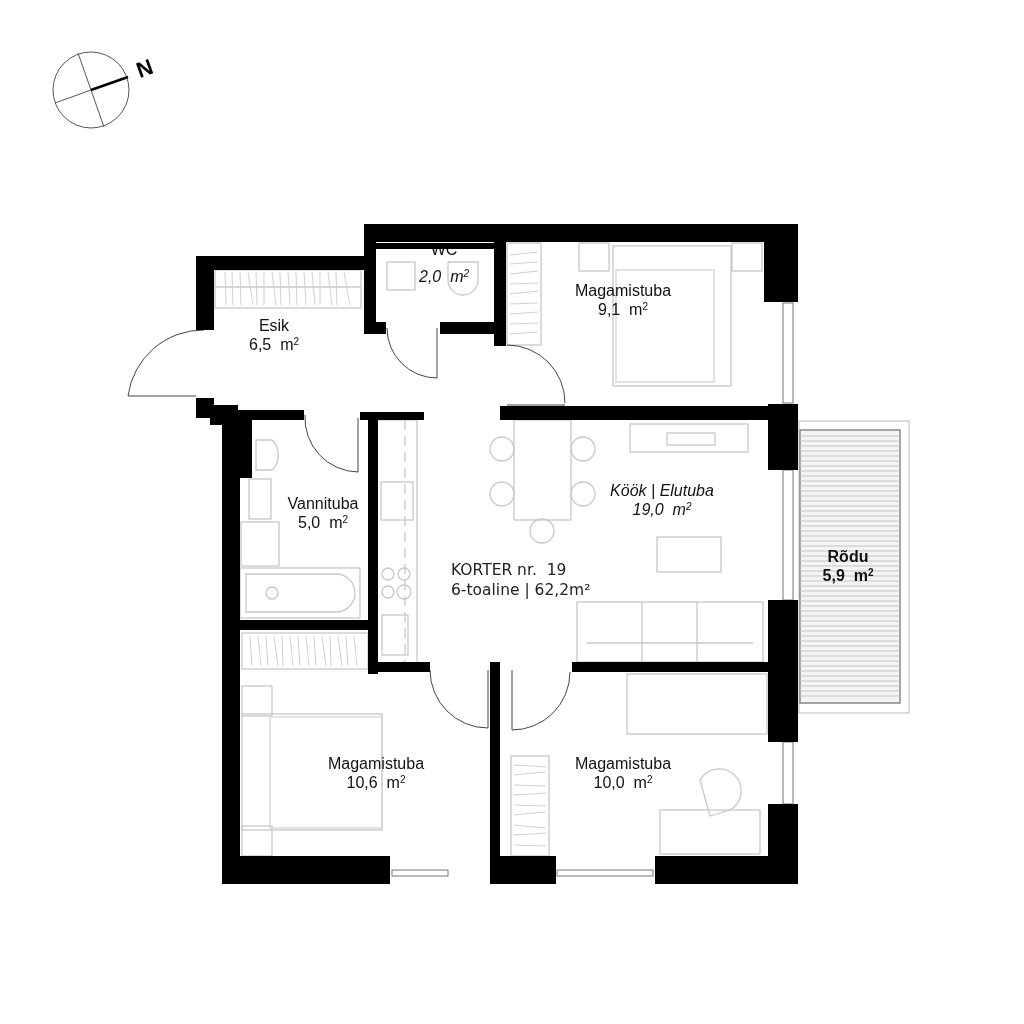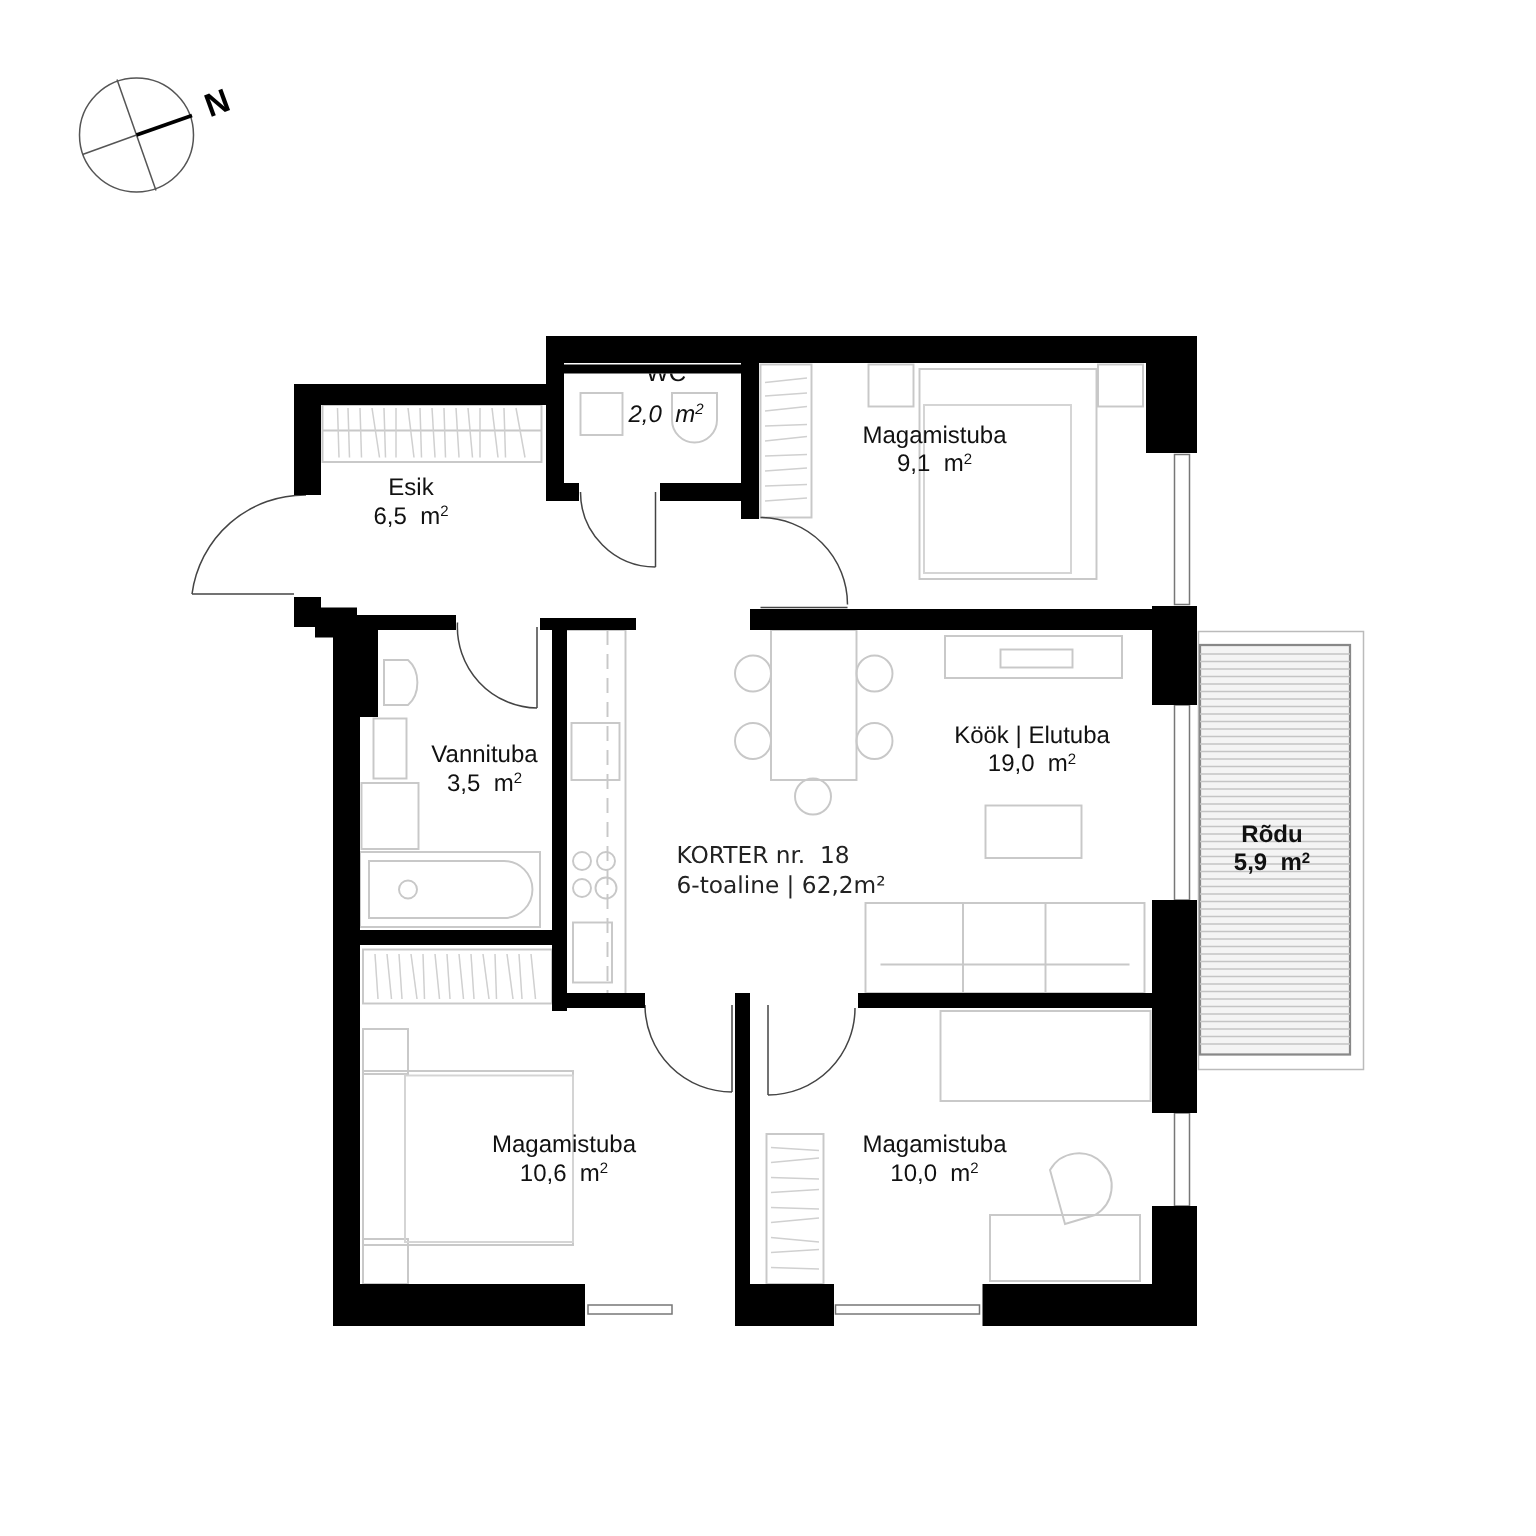"Köök | Elutuba" div.lbl { font-style: none -> italic; left: 688px -> 662px }
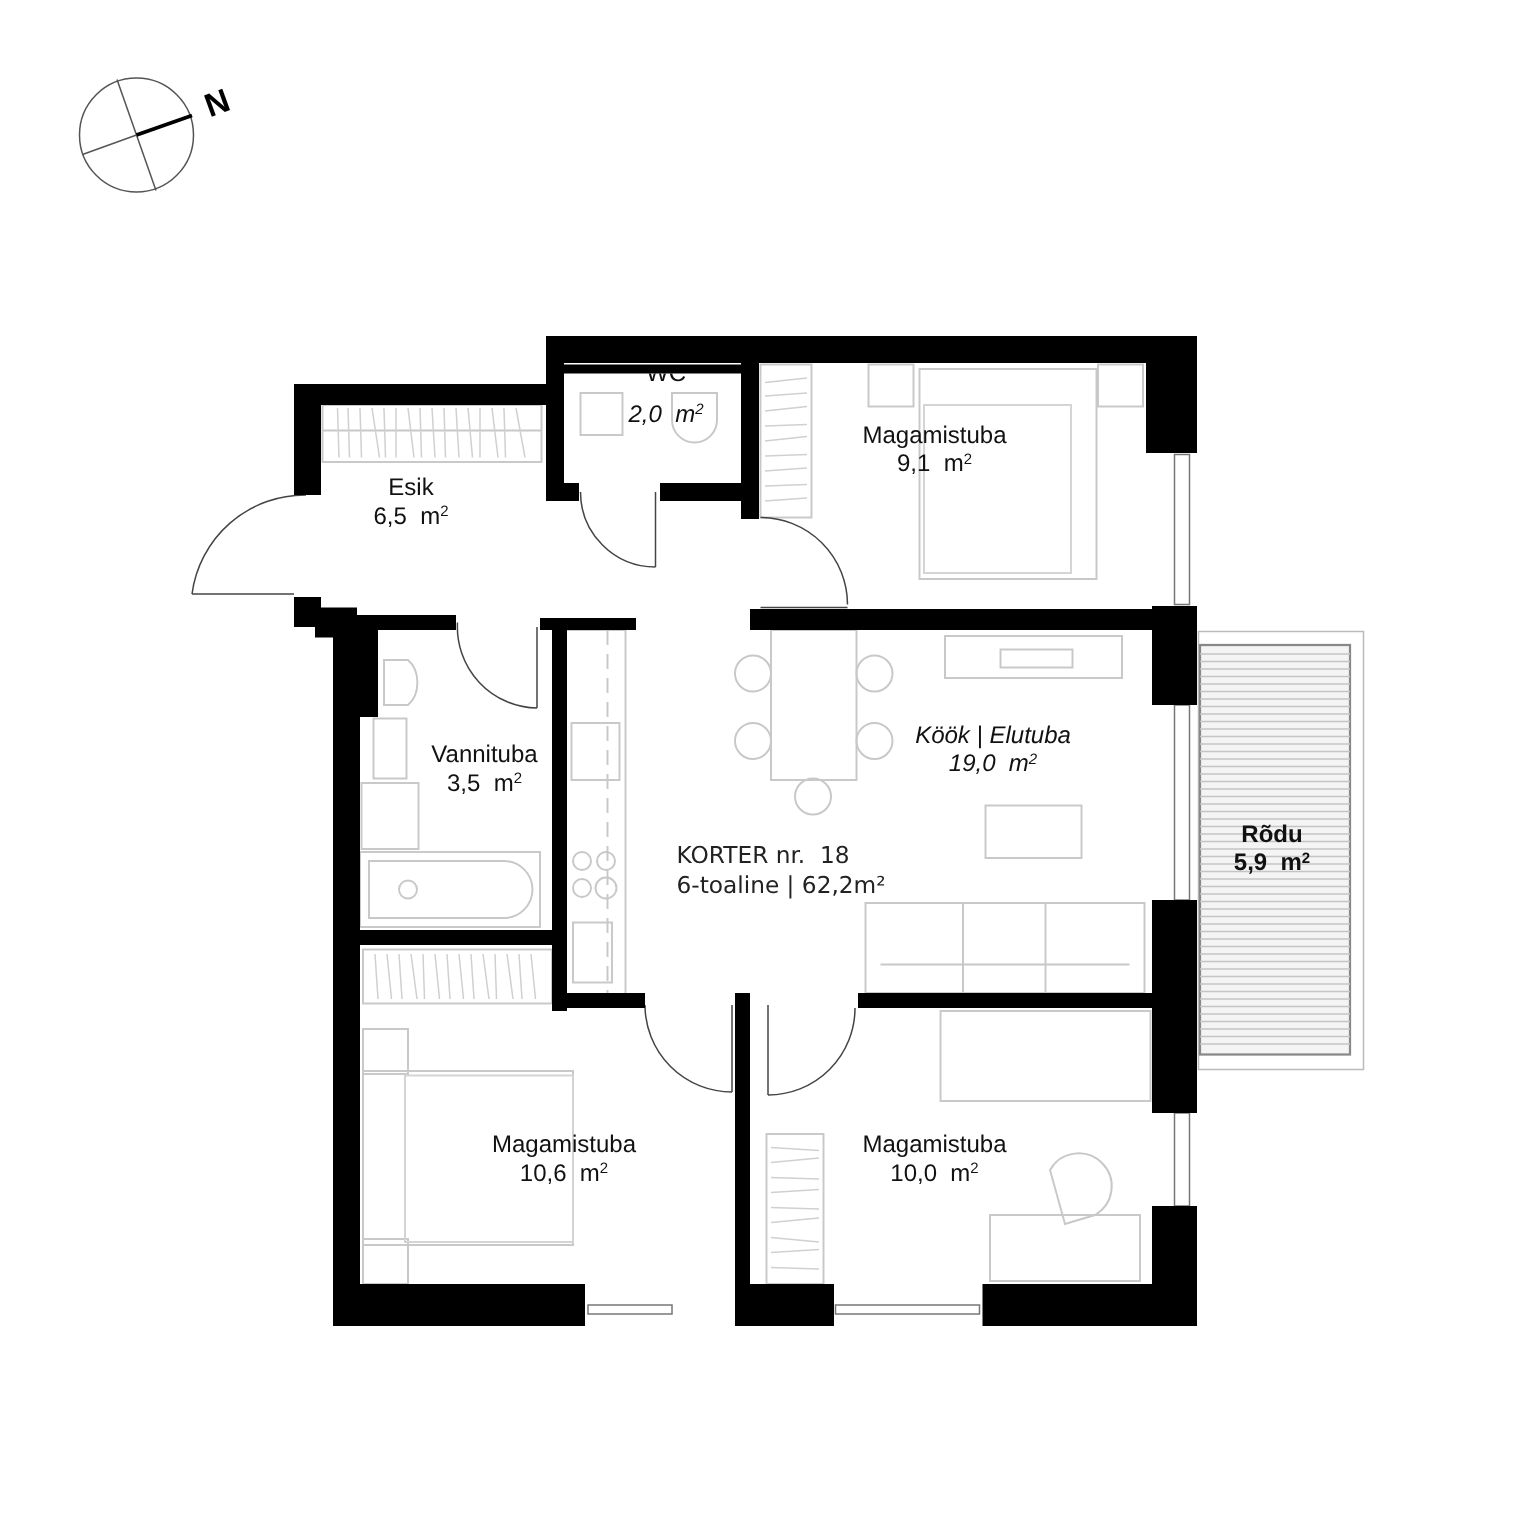"3,5" span { text: 3,5 -> 5,0 }
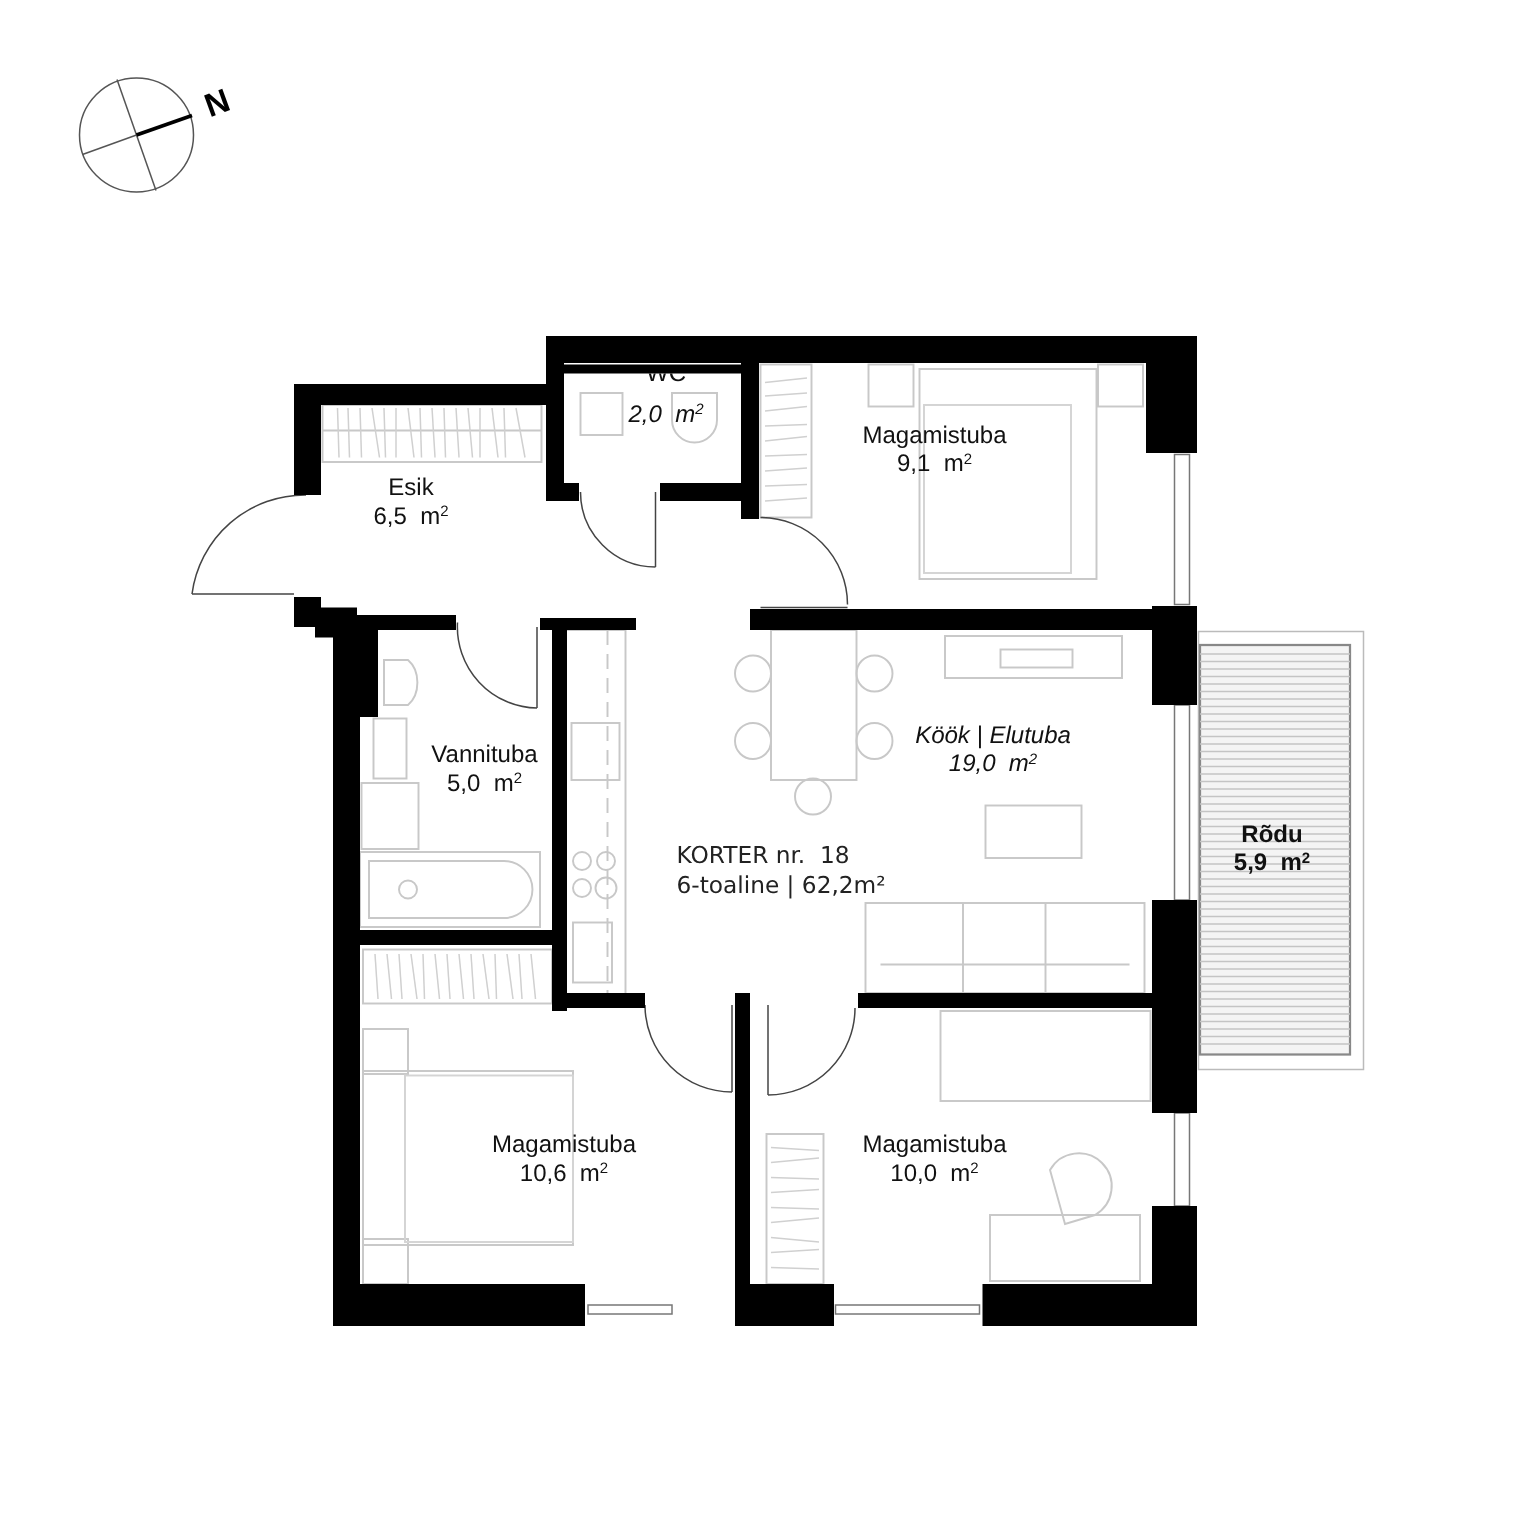"KORTER nr. 18" div { text: 18 -> 19 }
